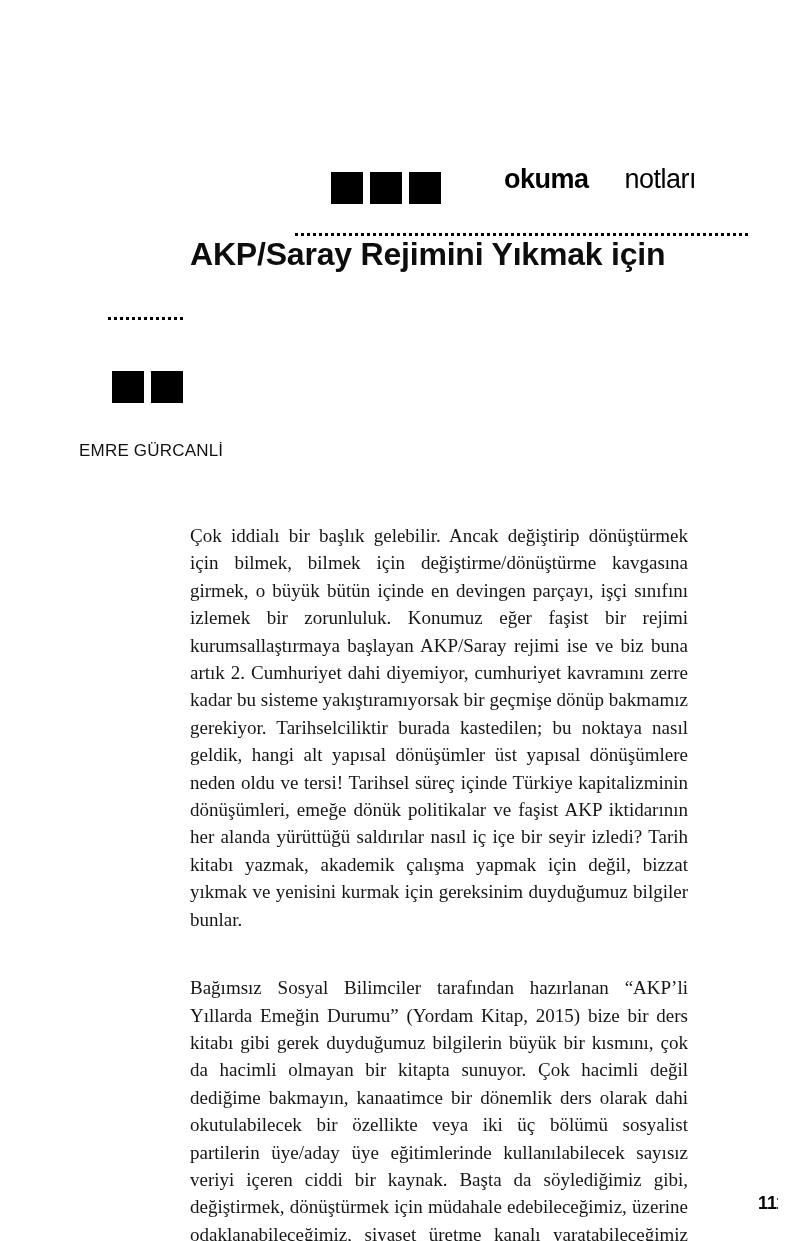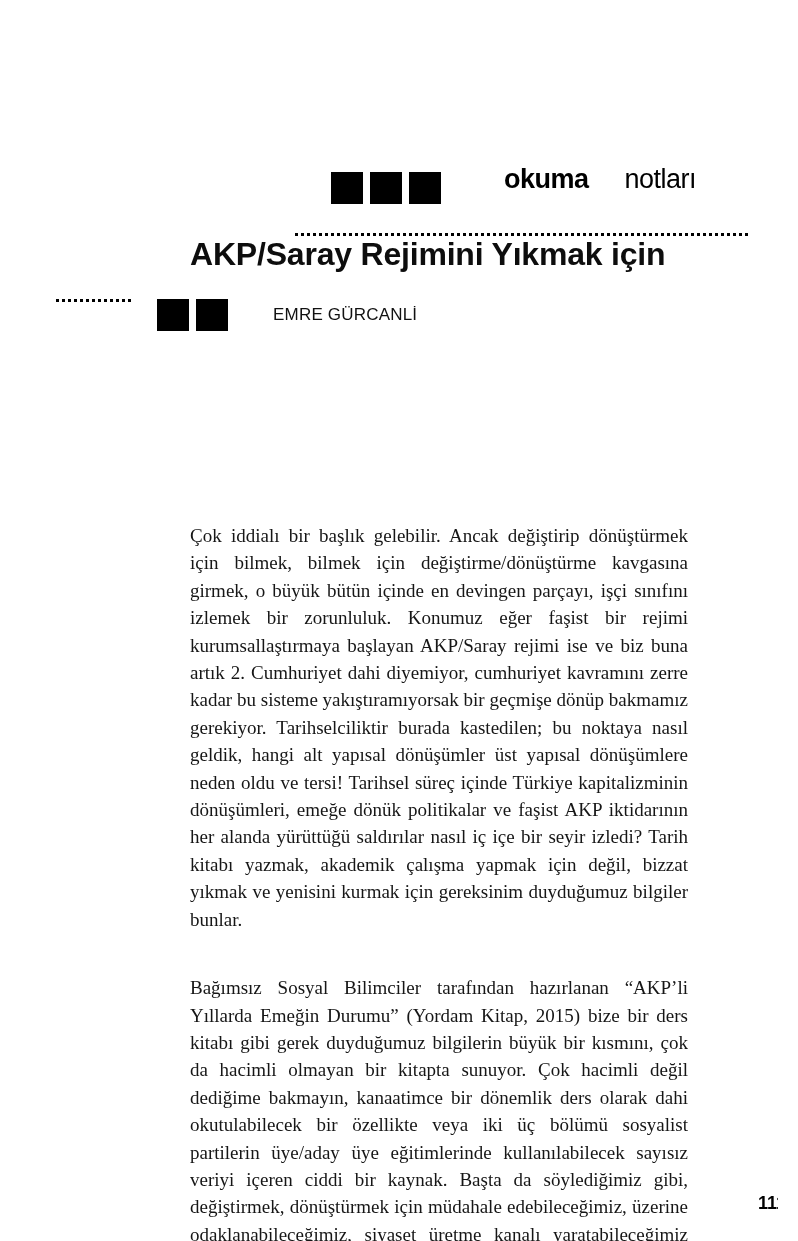"EMRE GÜRCANLİ" .author-row { flex-direction: none -> column }
